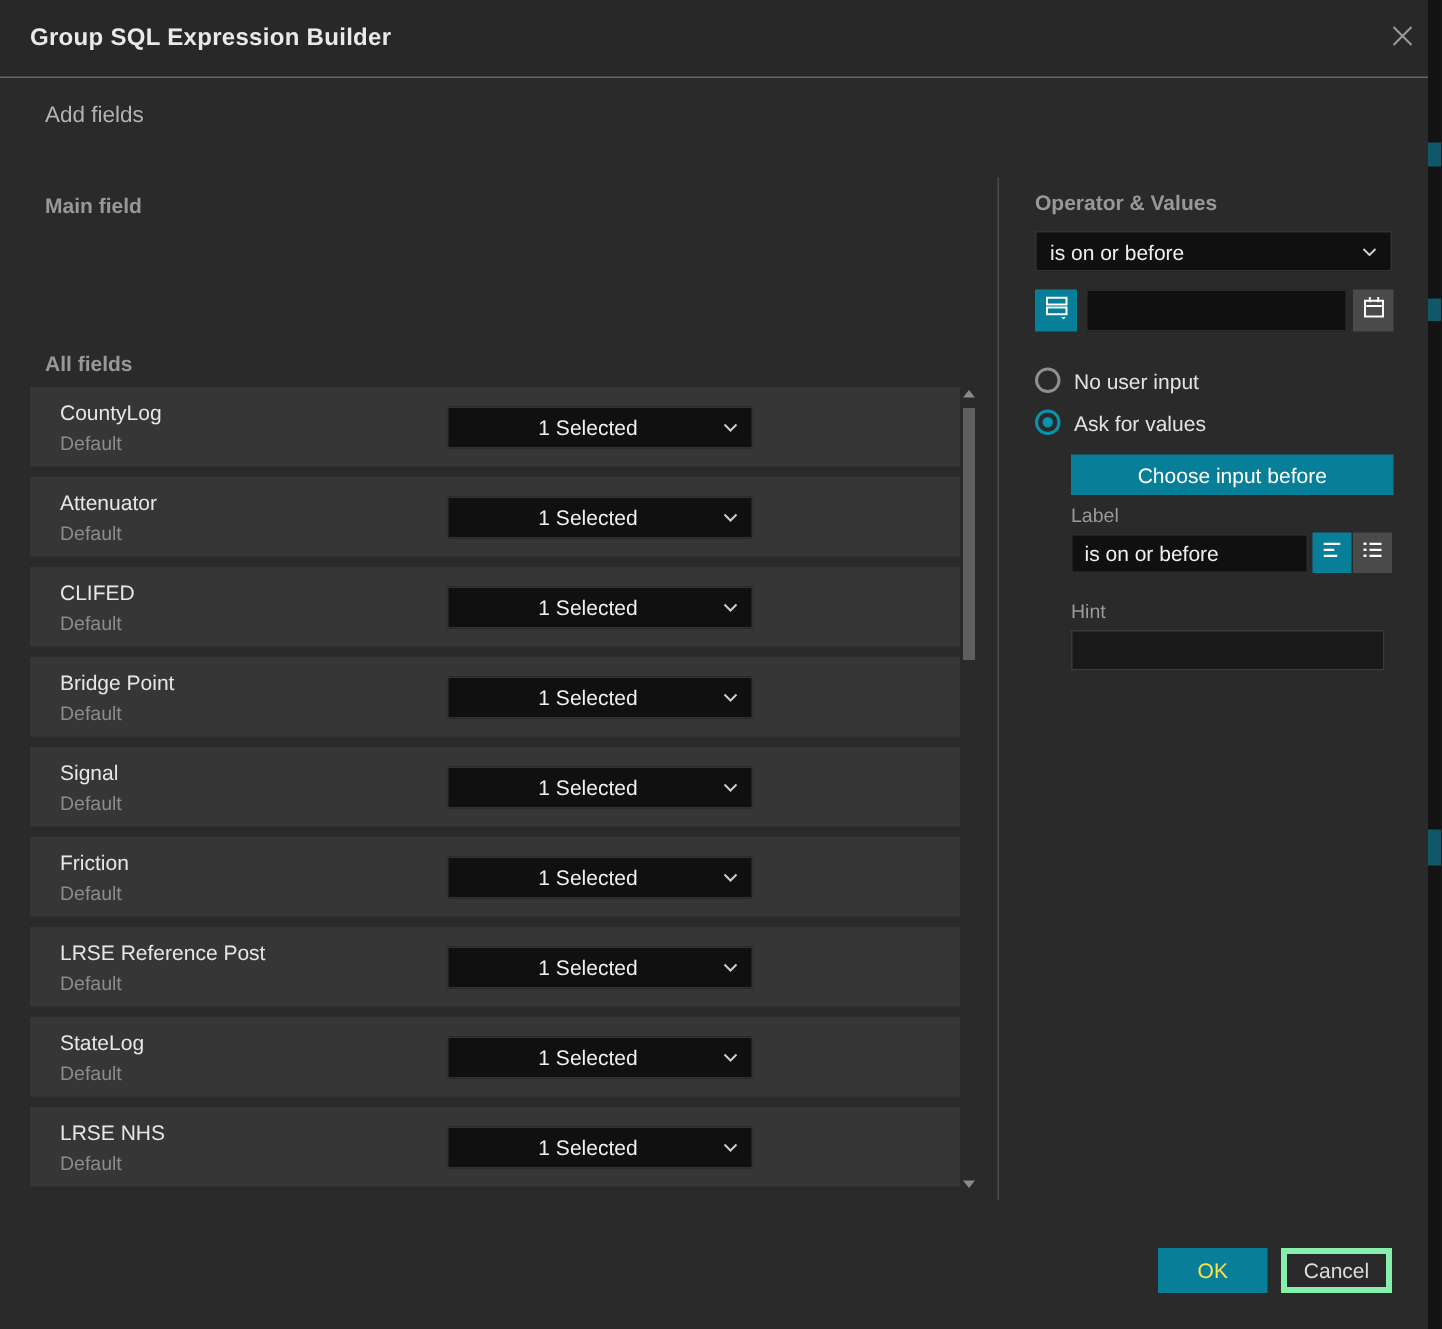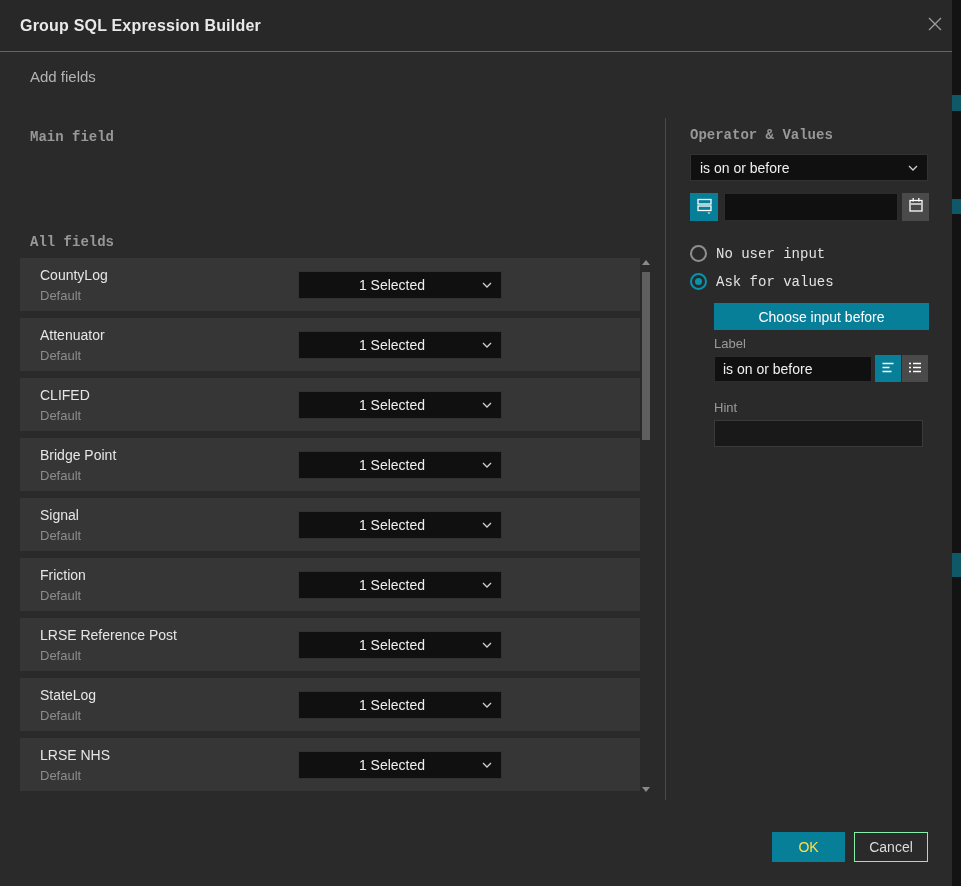"Main field" .h-sub { font-family: Liberation Mono, monospace -> none }
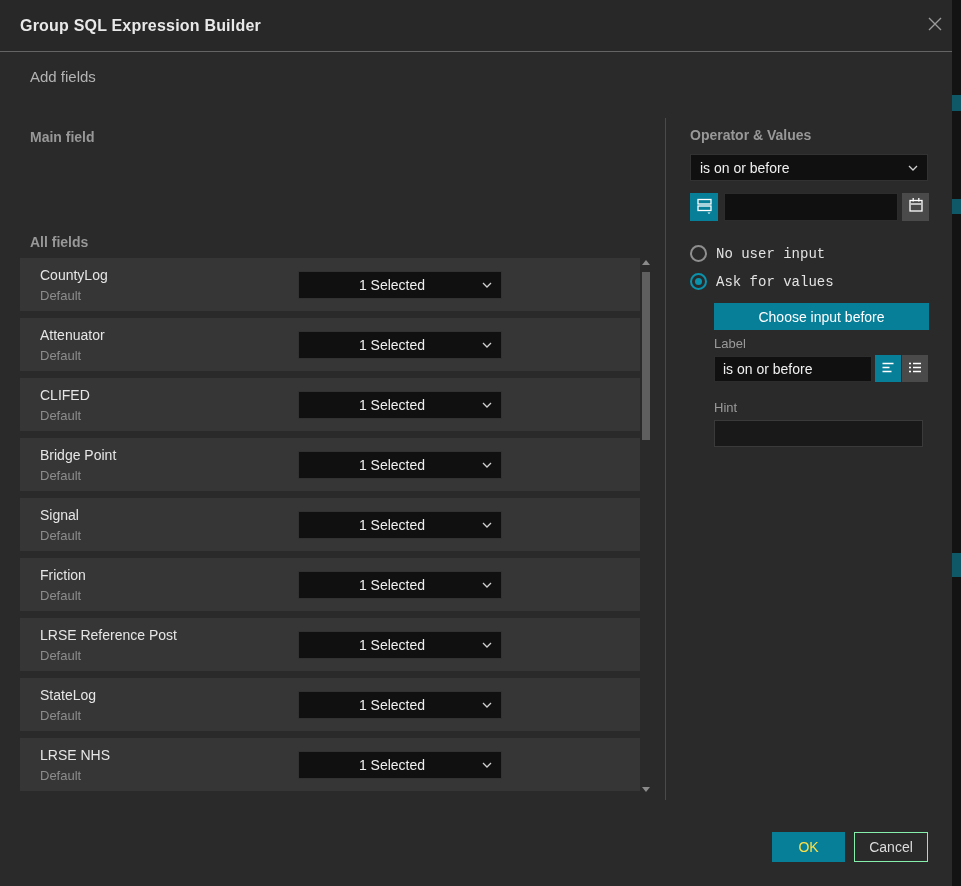"No user input" .radio-label { font-family: Liberation Mono, monospace -> none }
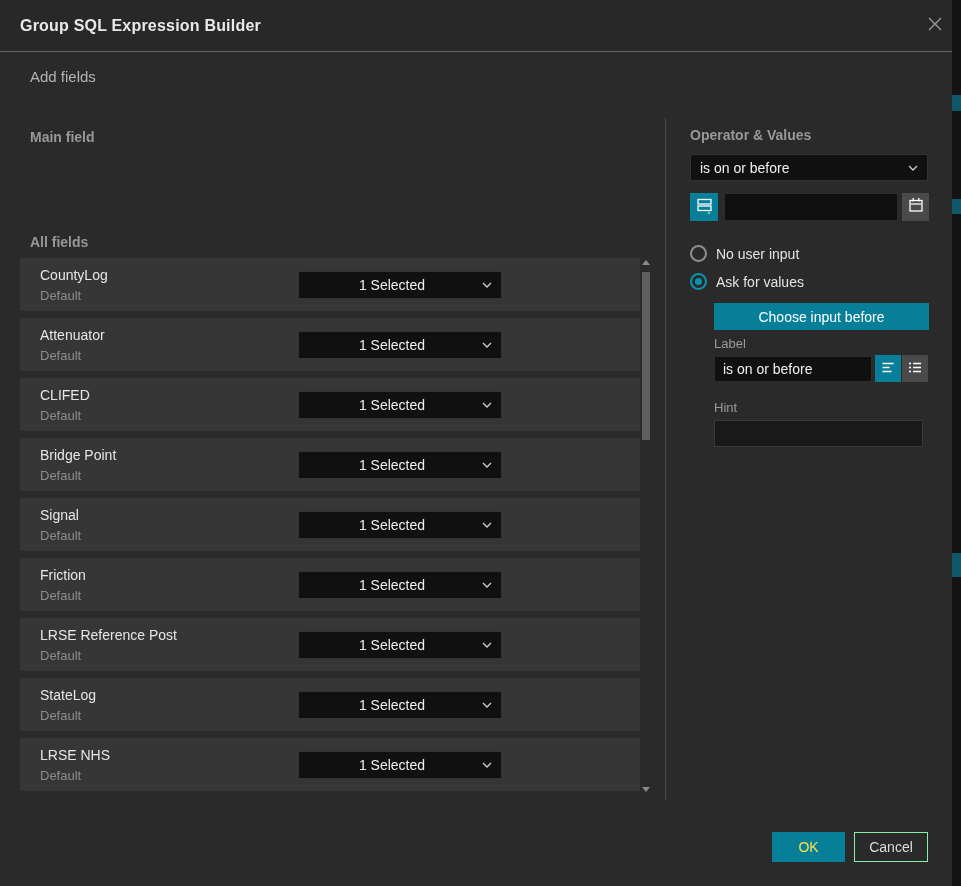"Cancel" .cancel-btn { border: 1px solid #86efac -> 4px solid #86efac }
